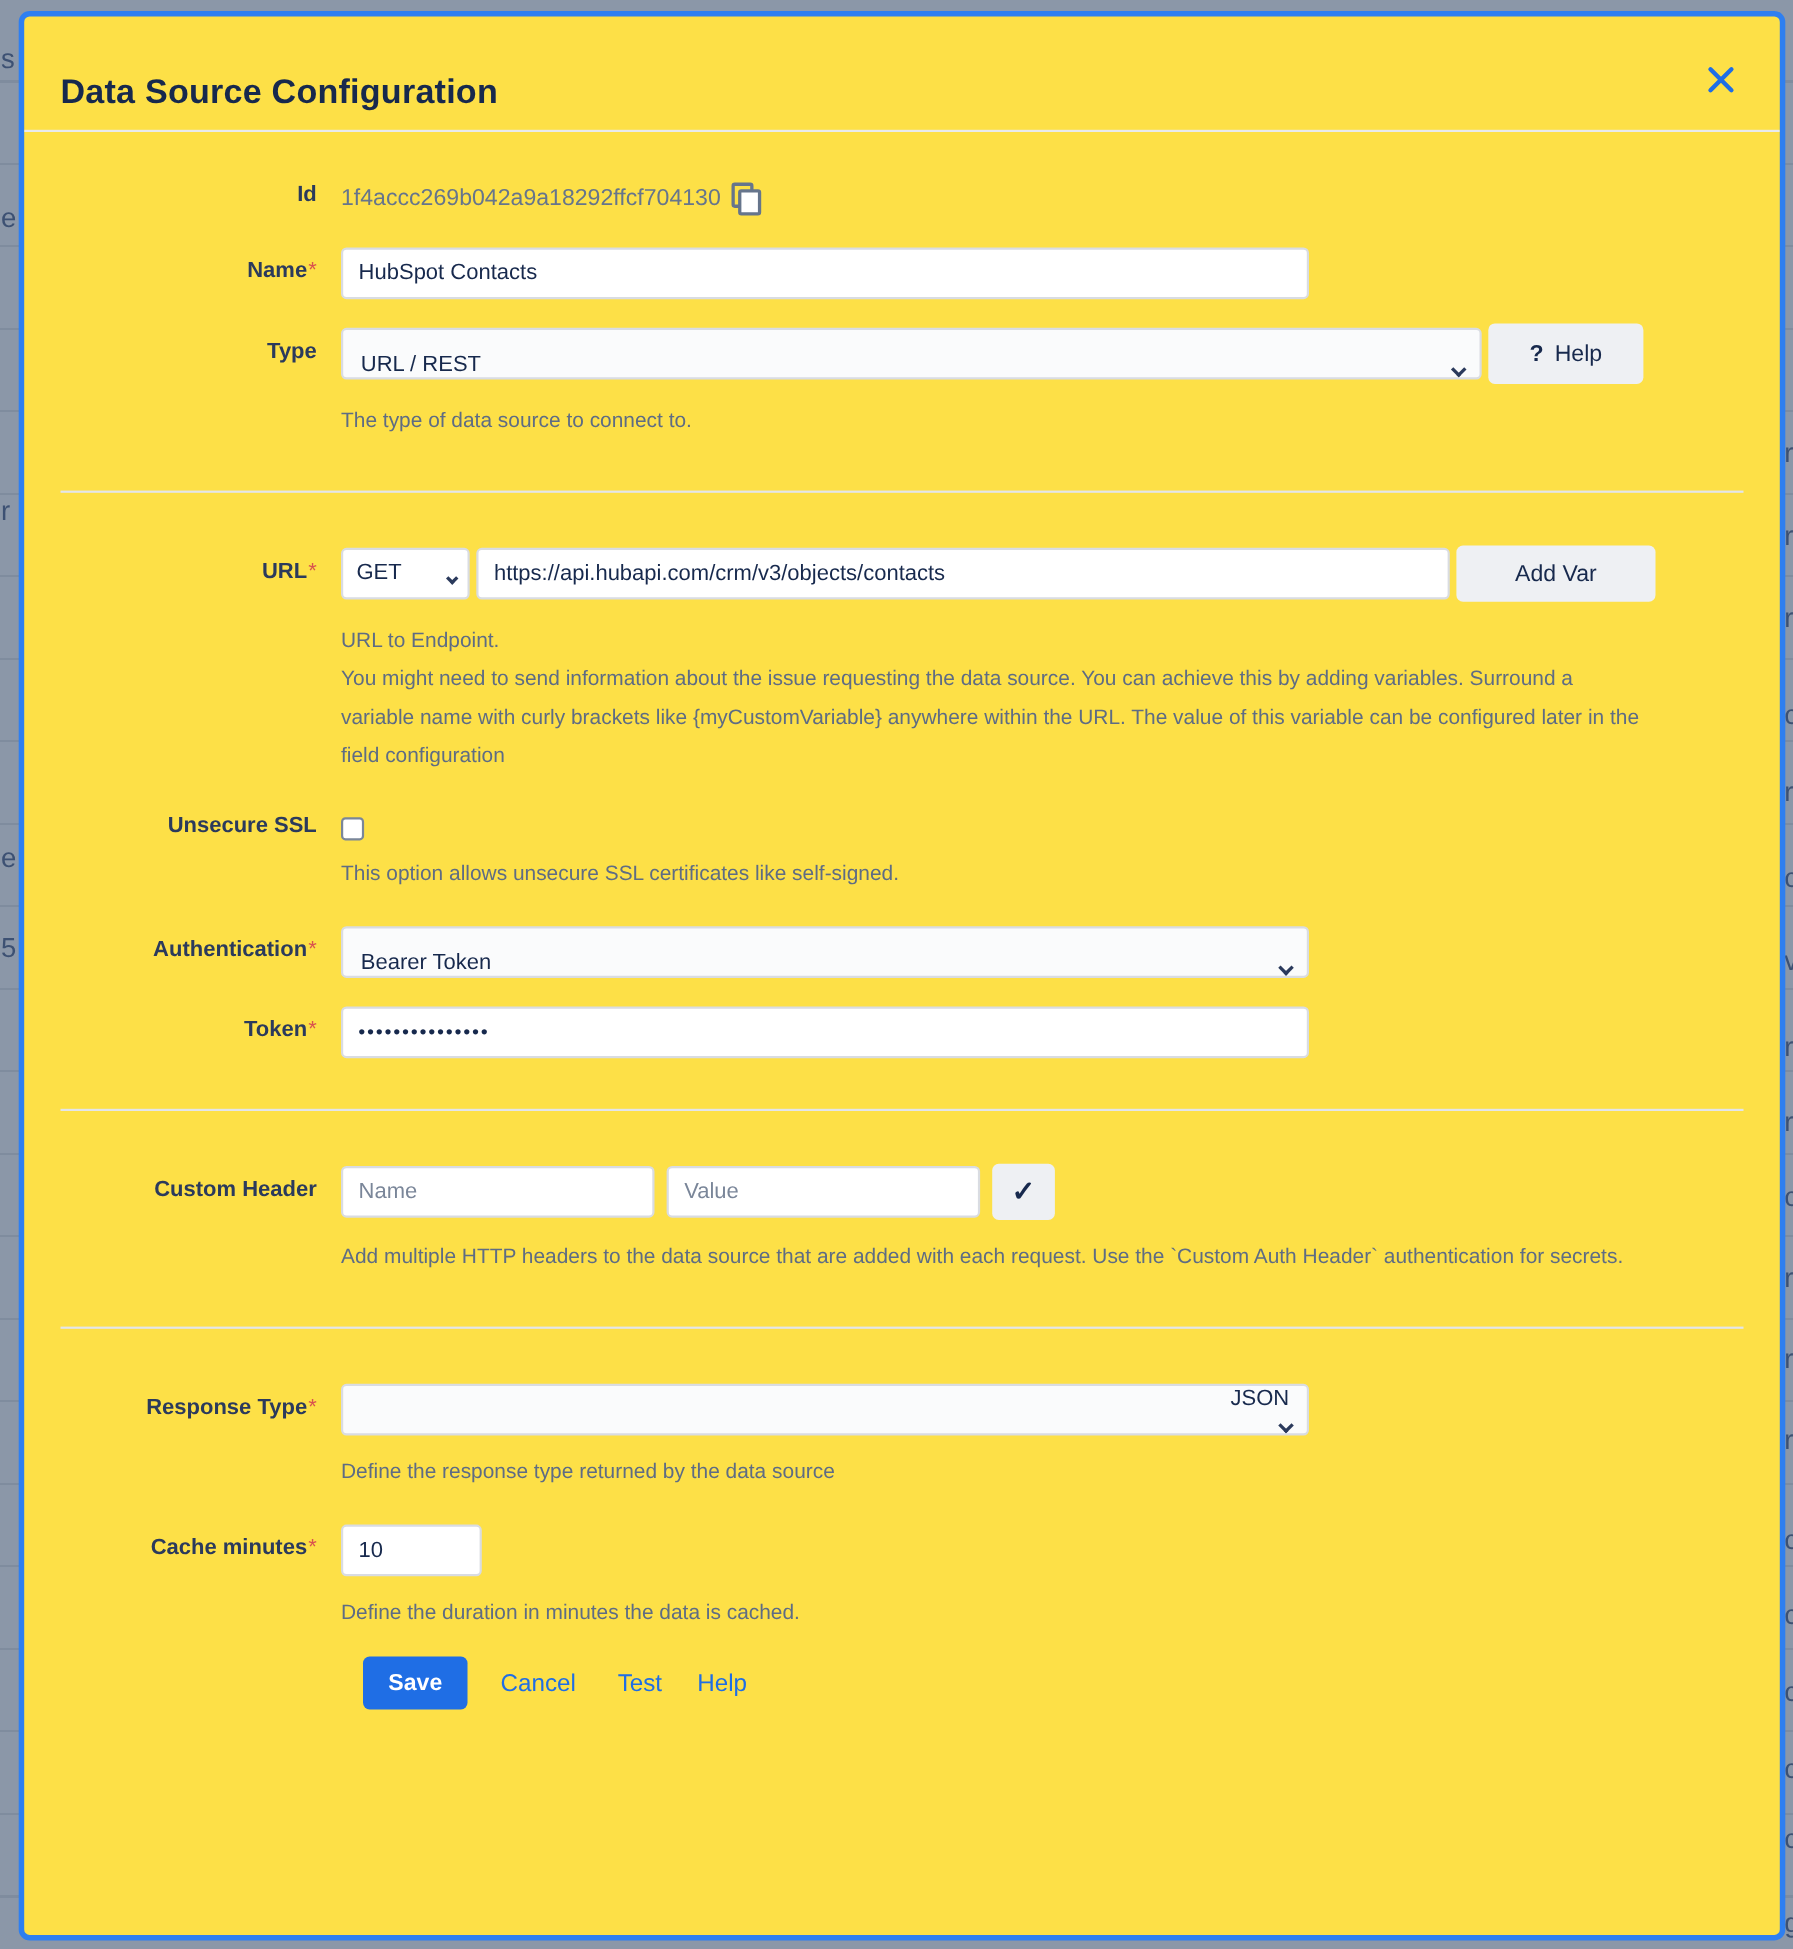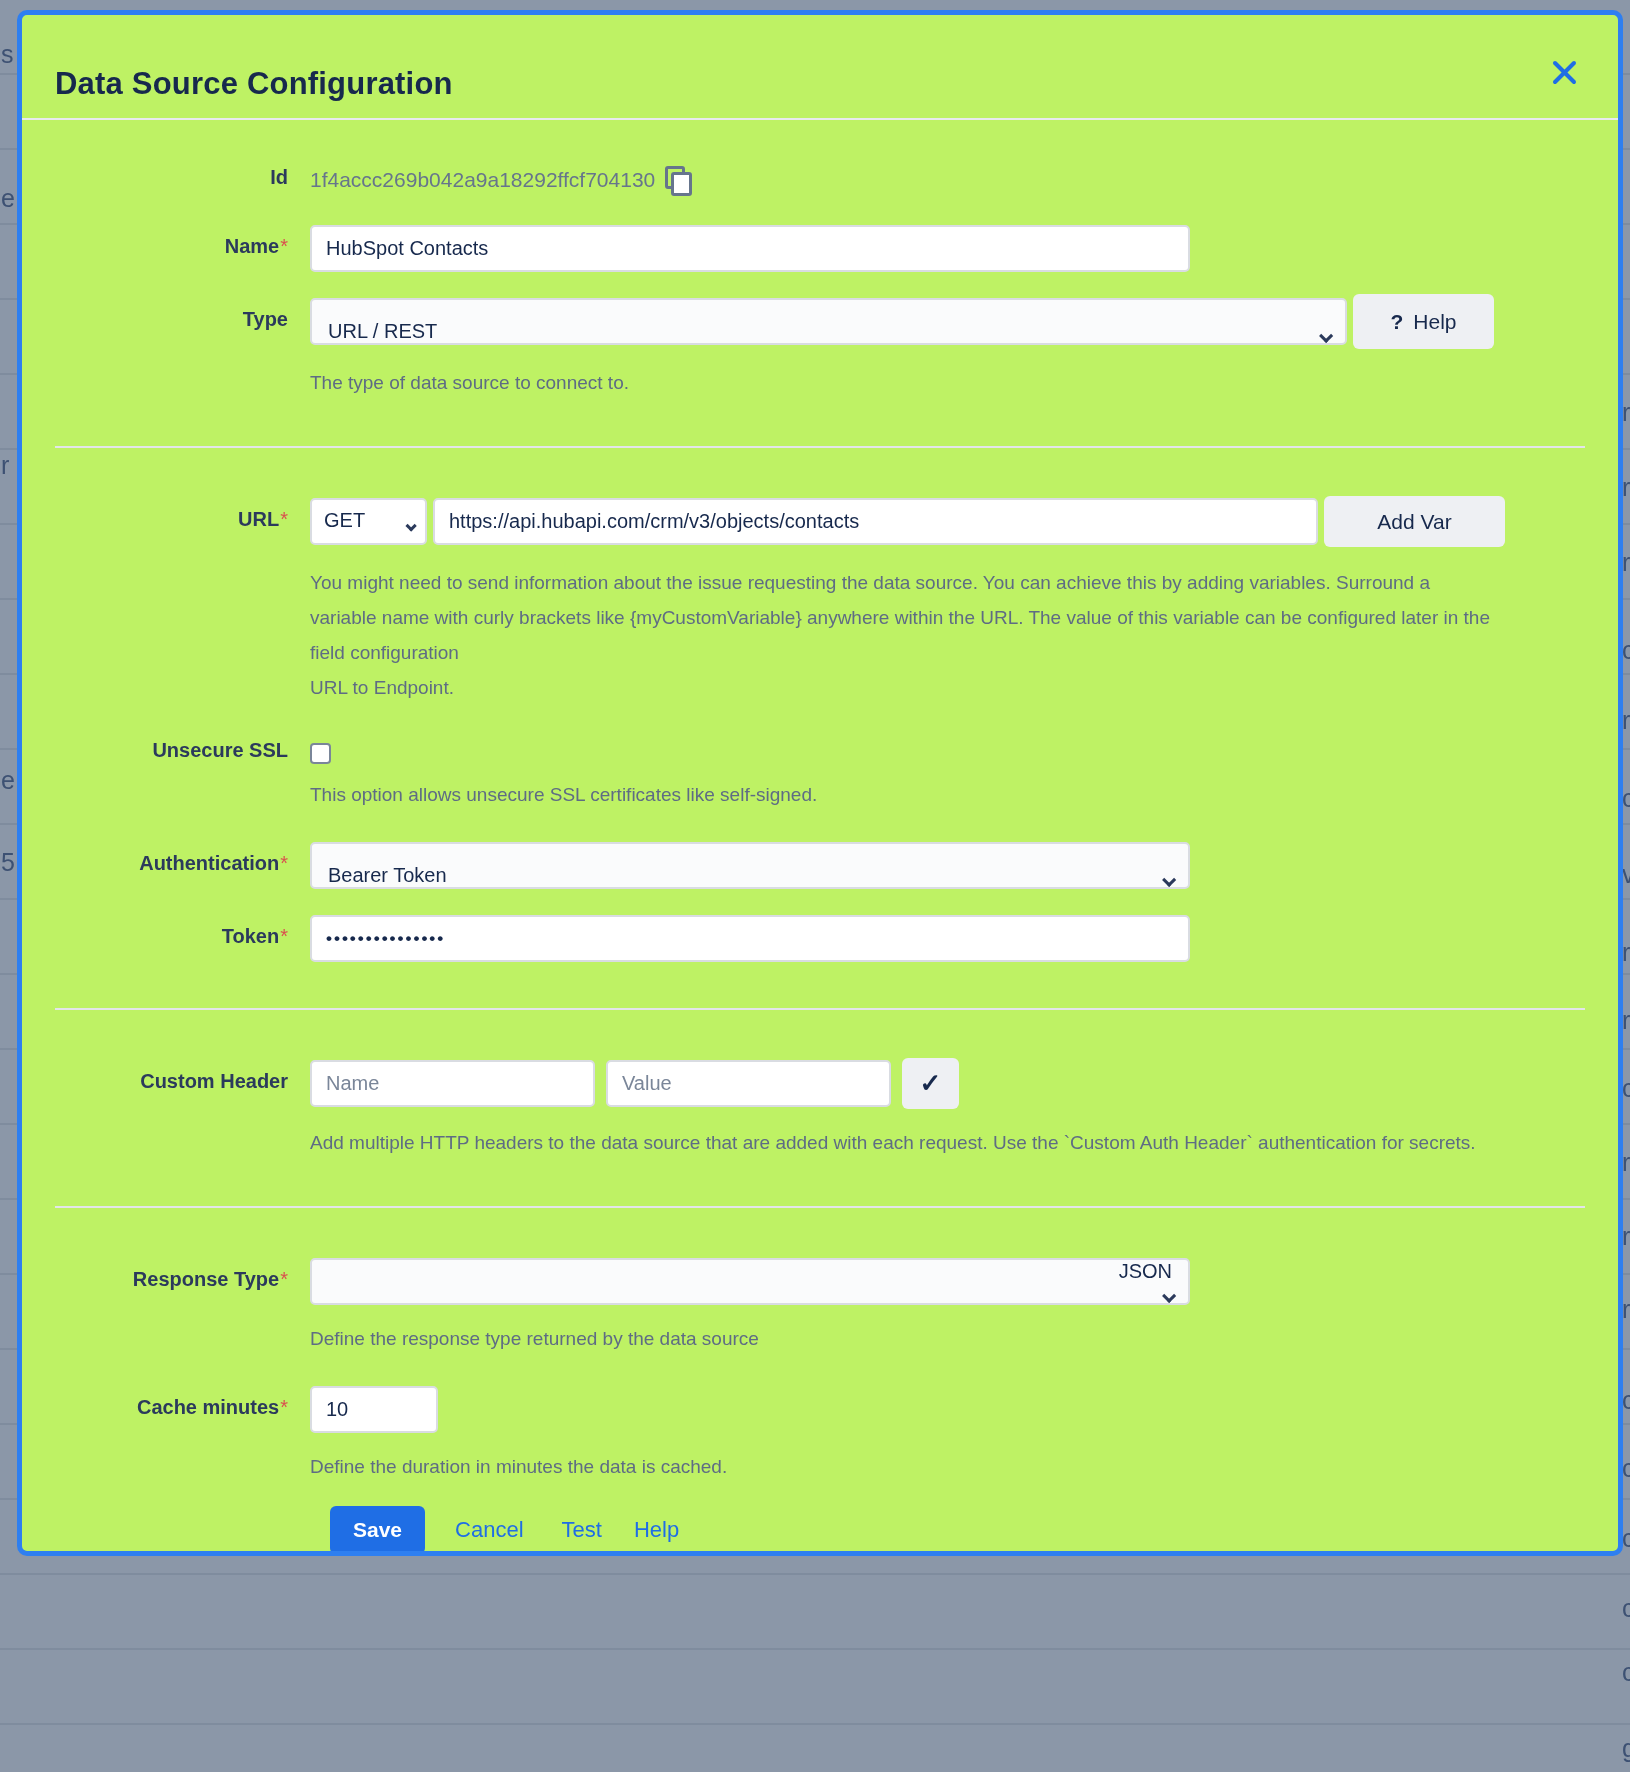"Data Source Configuration" .modal { background: #bef264 -> #fde047; height: 1546px -> 1754px }
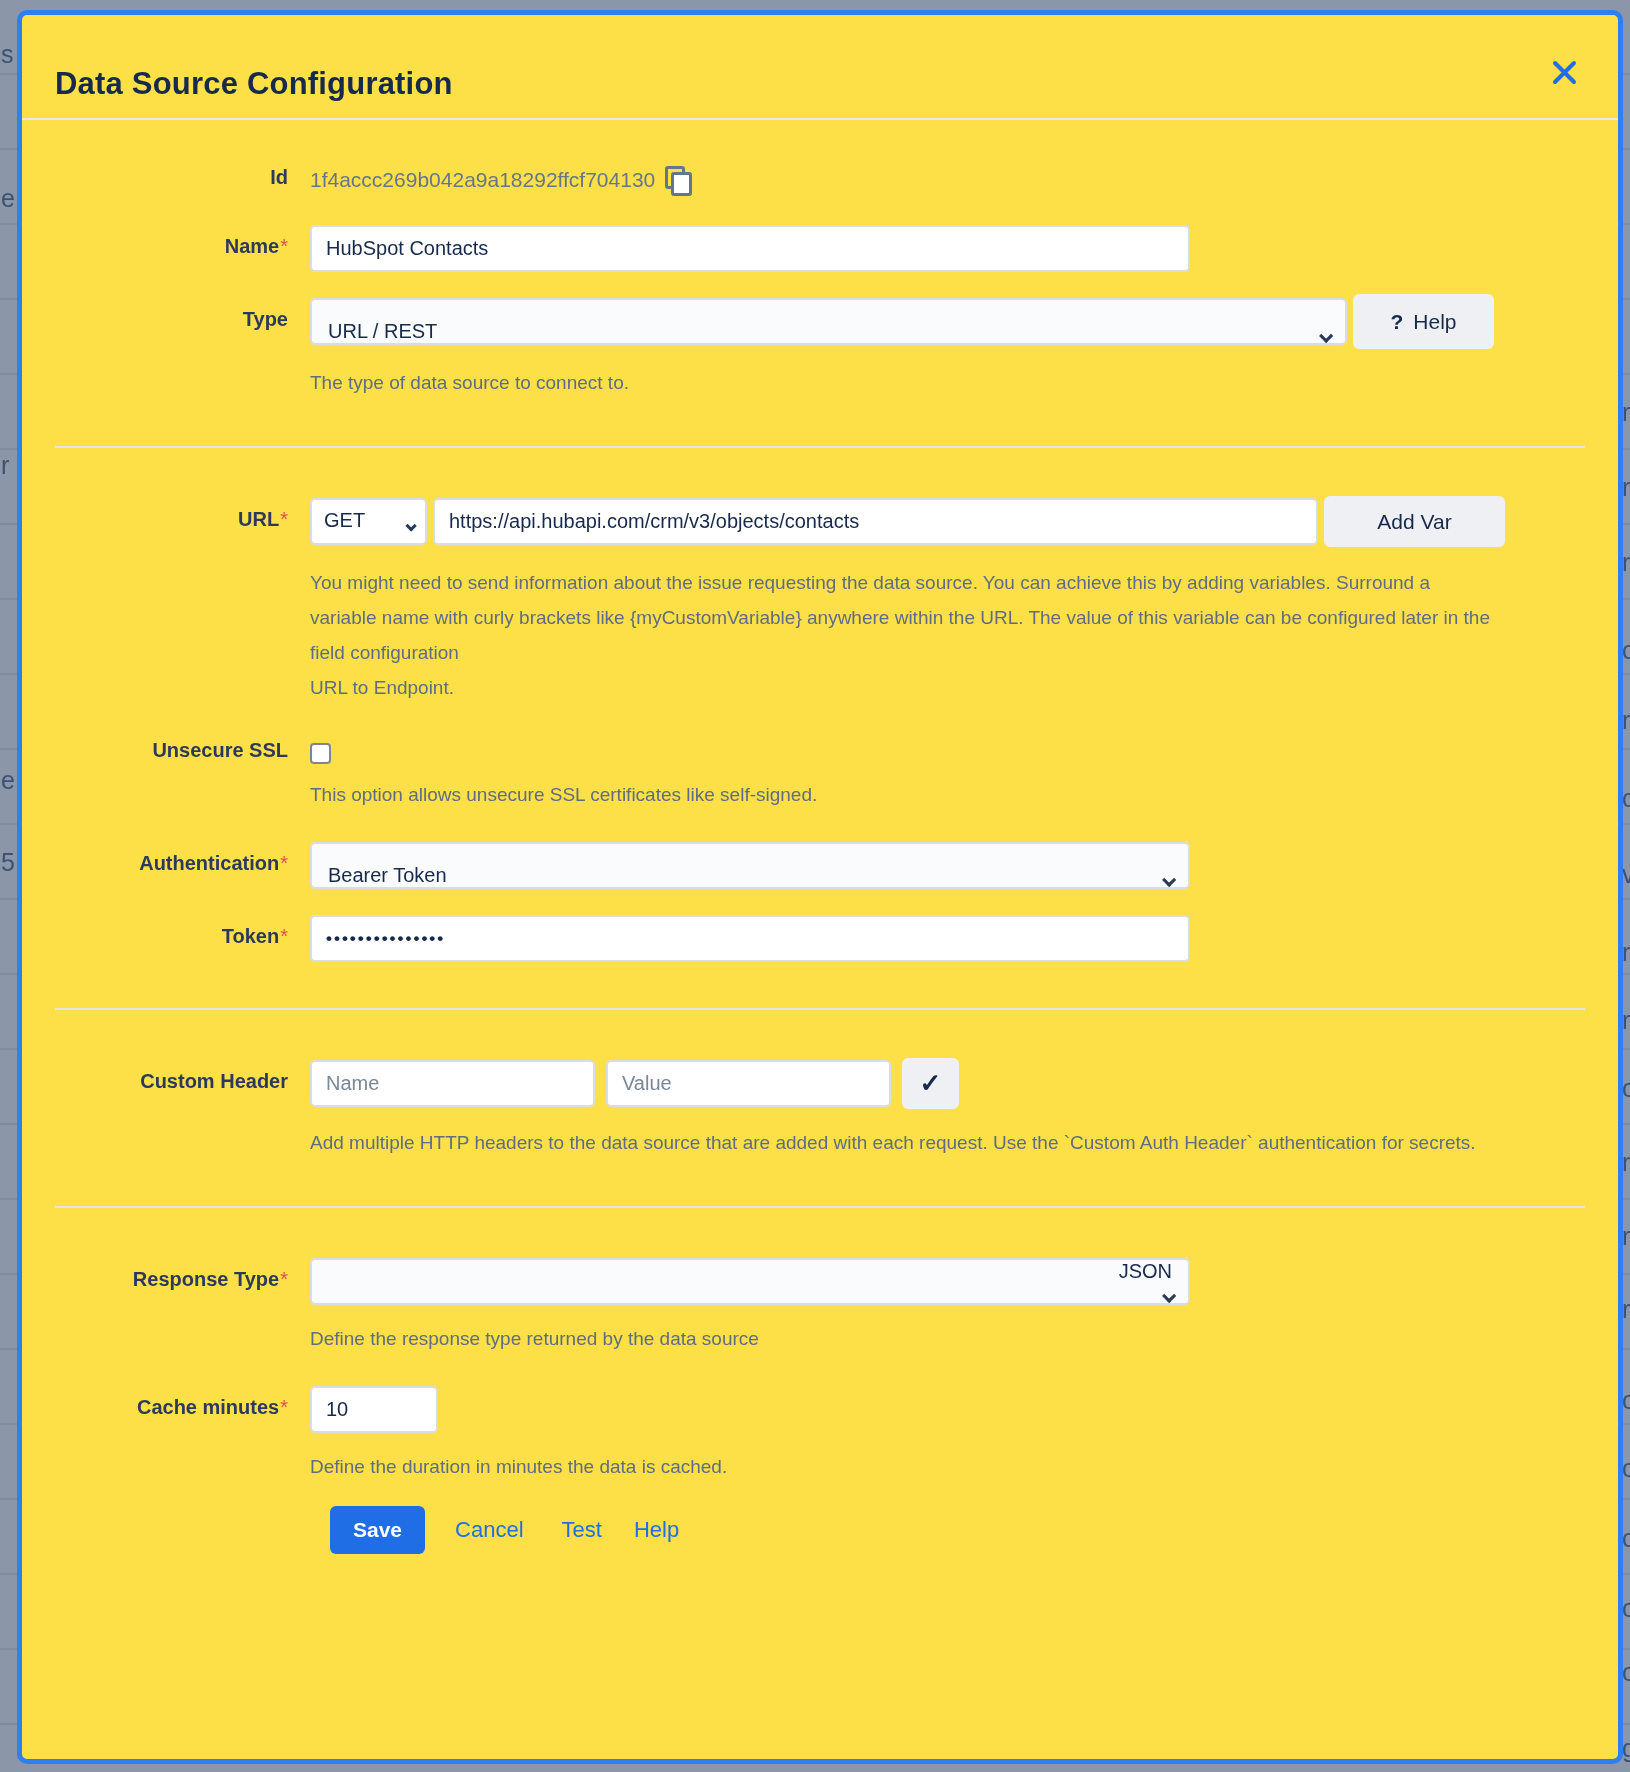"You might need to send" div { order: before "URL to Endpoint." -> after "URL to Endpoint." }
